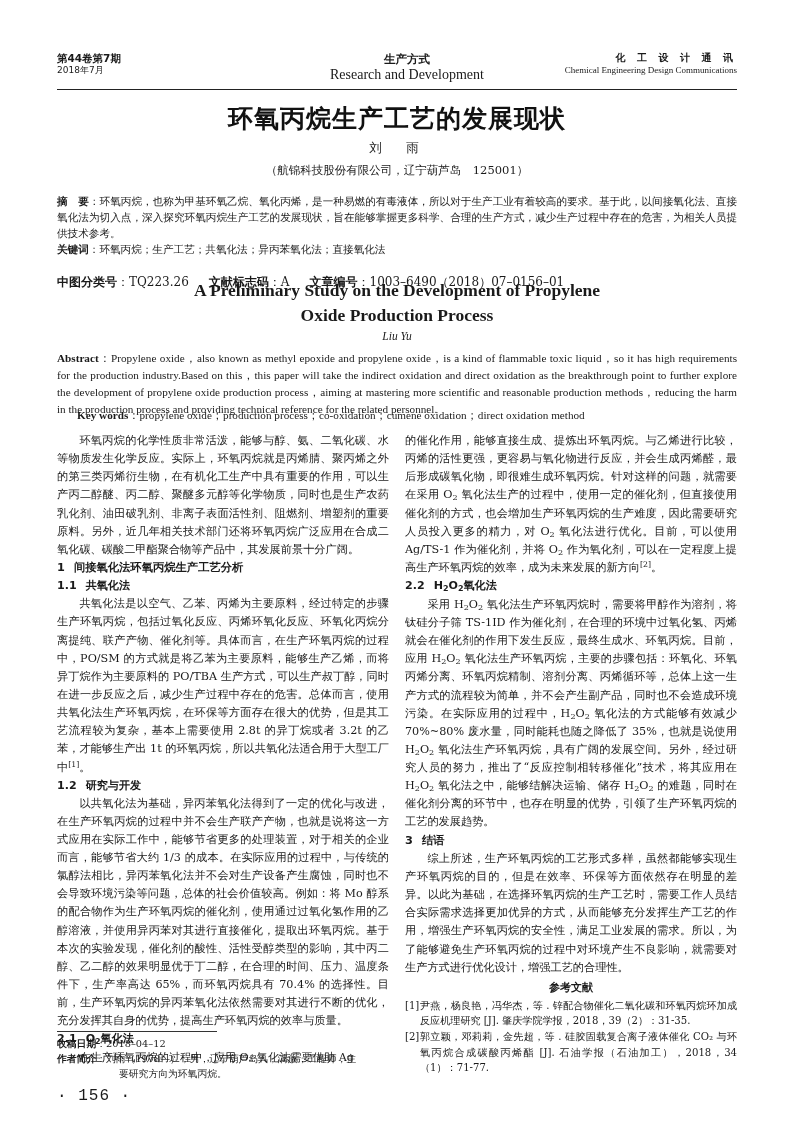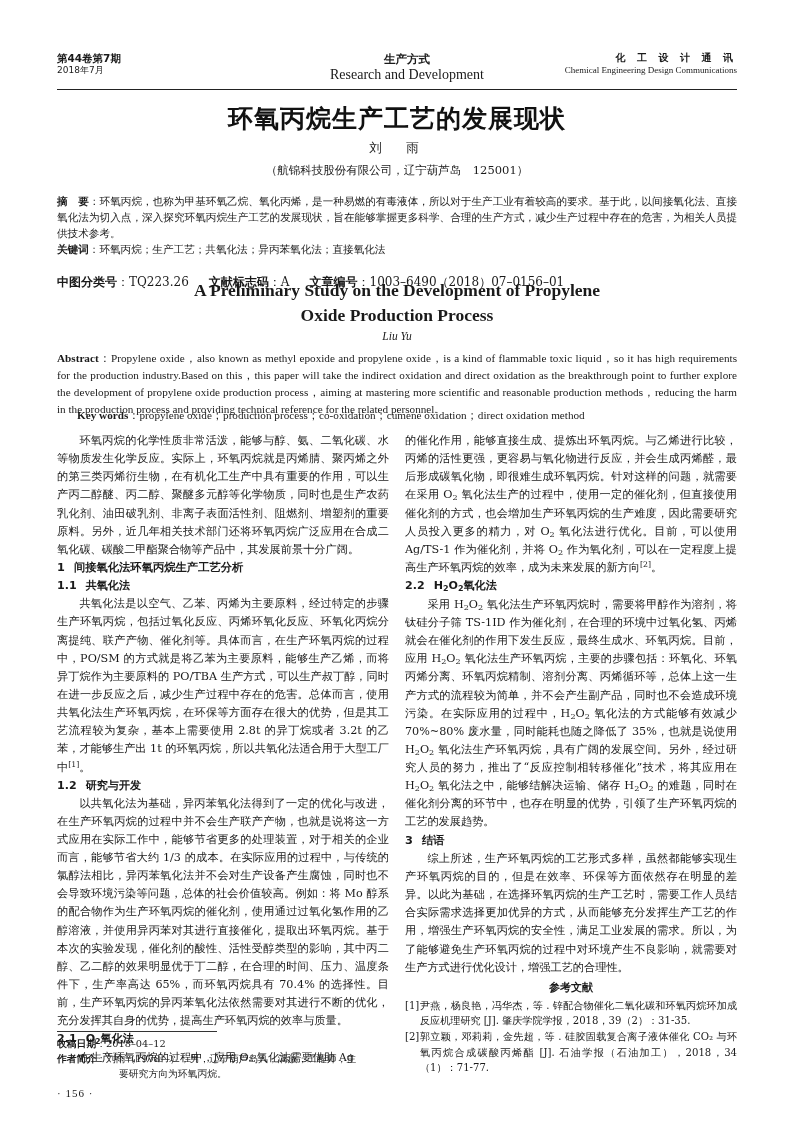"· 156 ·" .pageno { font-family: Liberation Serif, serif -> Liberation Mono, monospace; font-size: 11px -> 16px }
